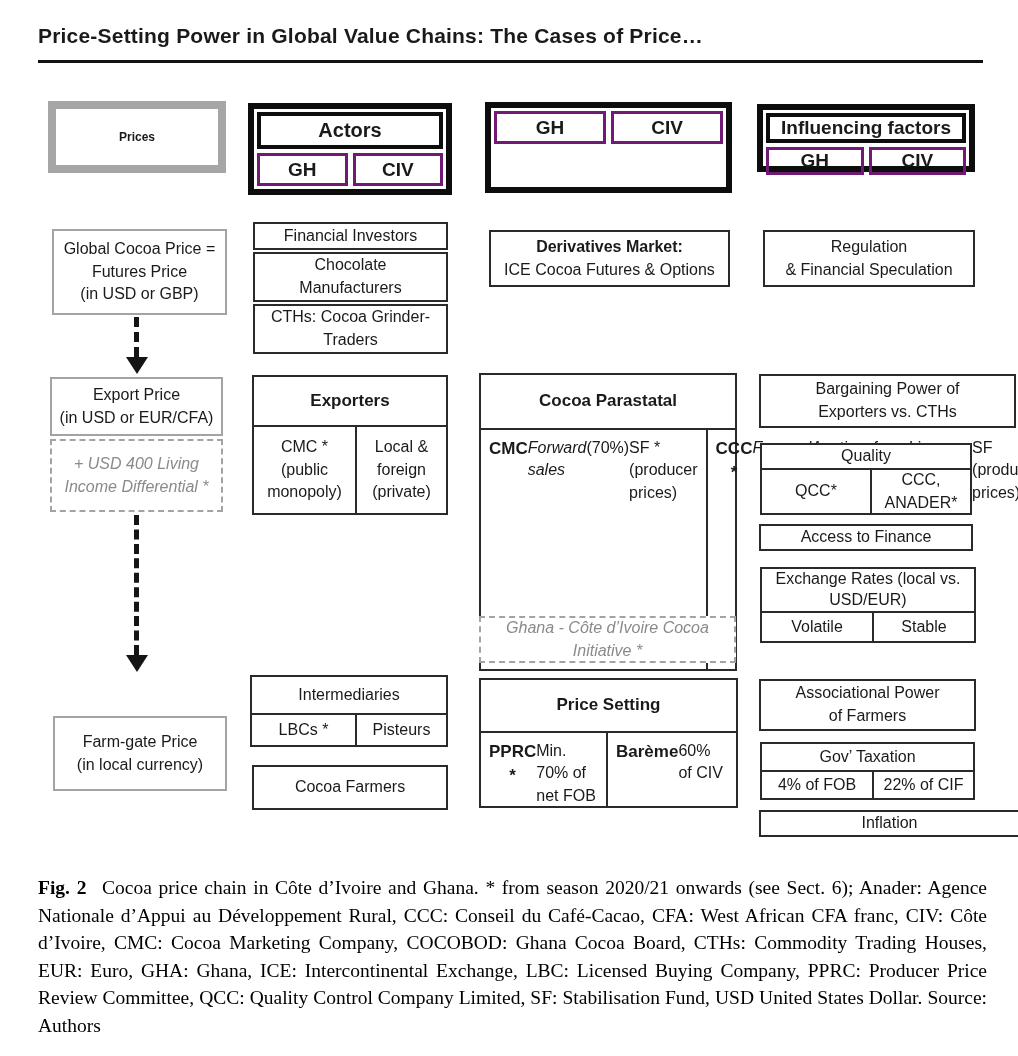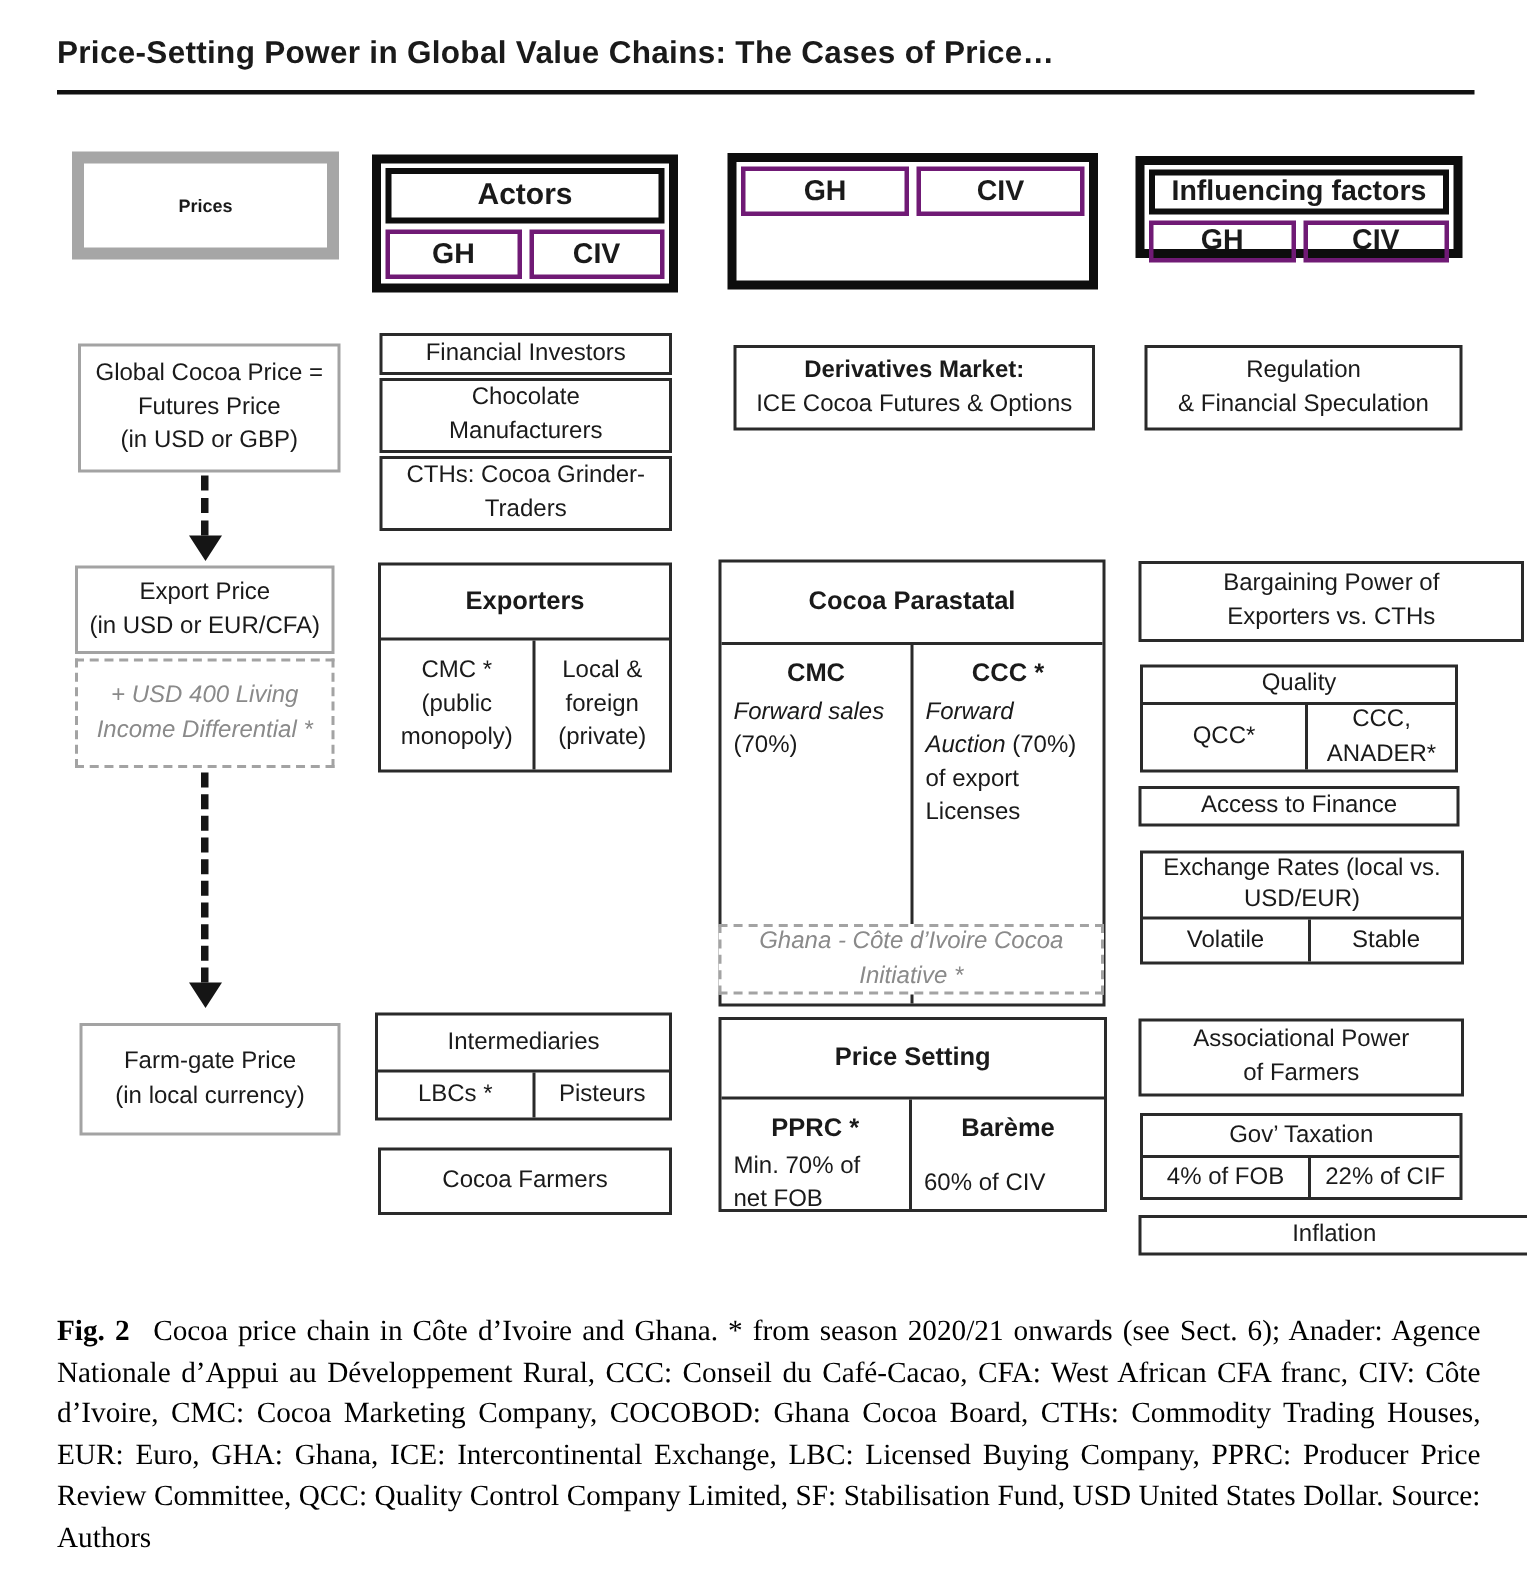"CMC" .vcell { flex-direction: column -> none }
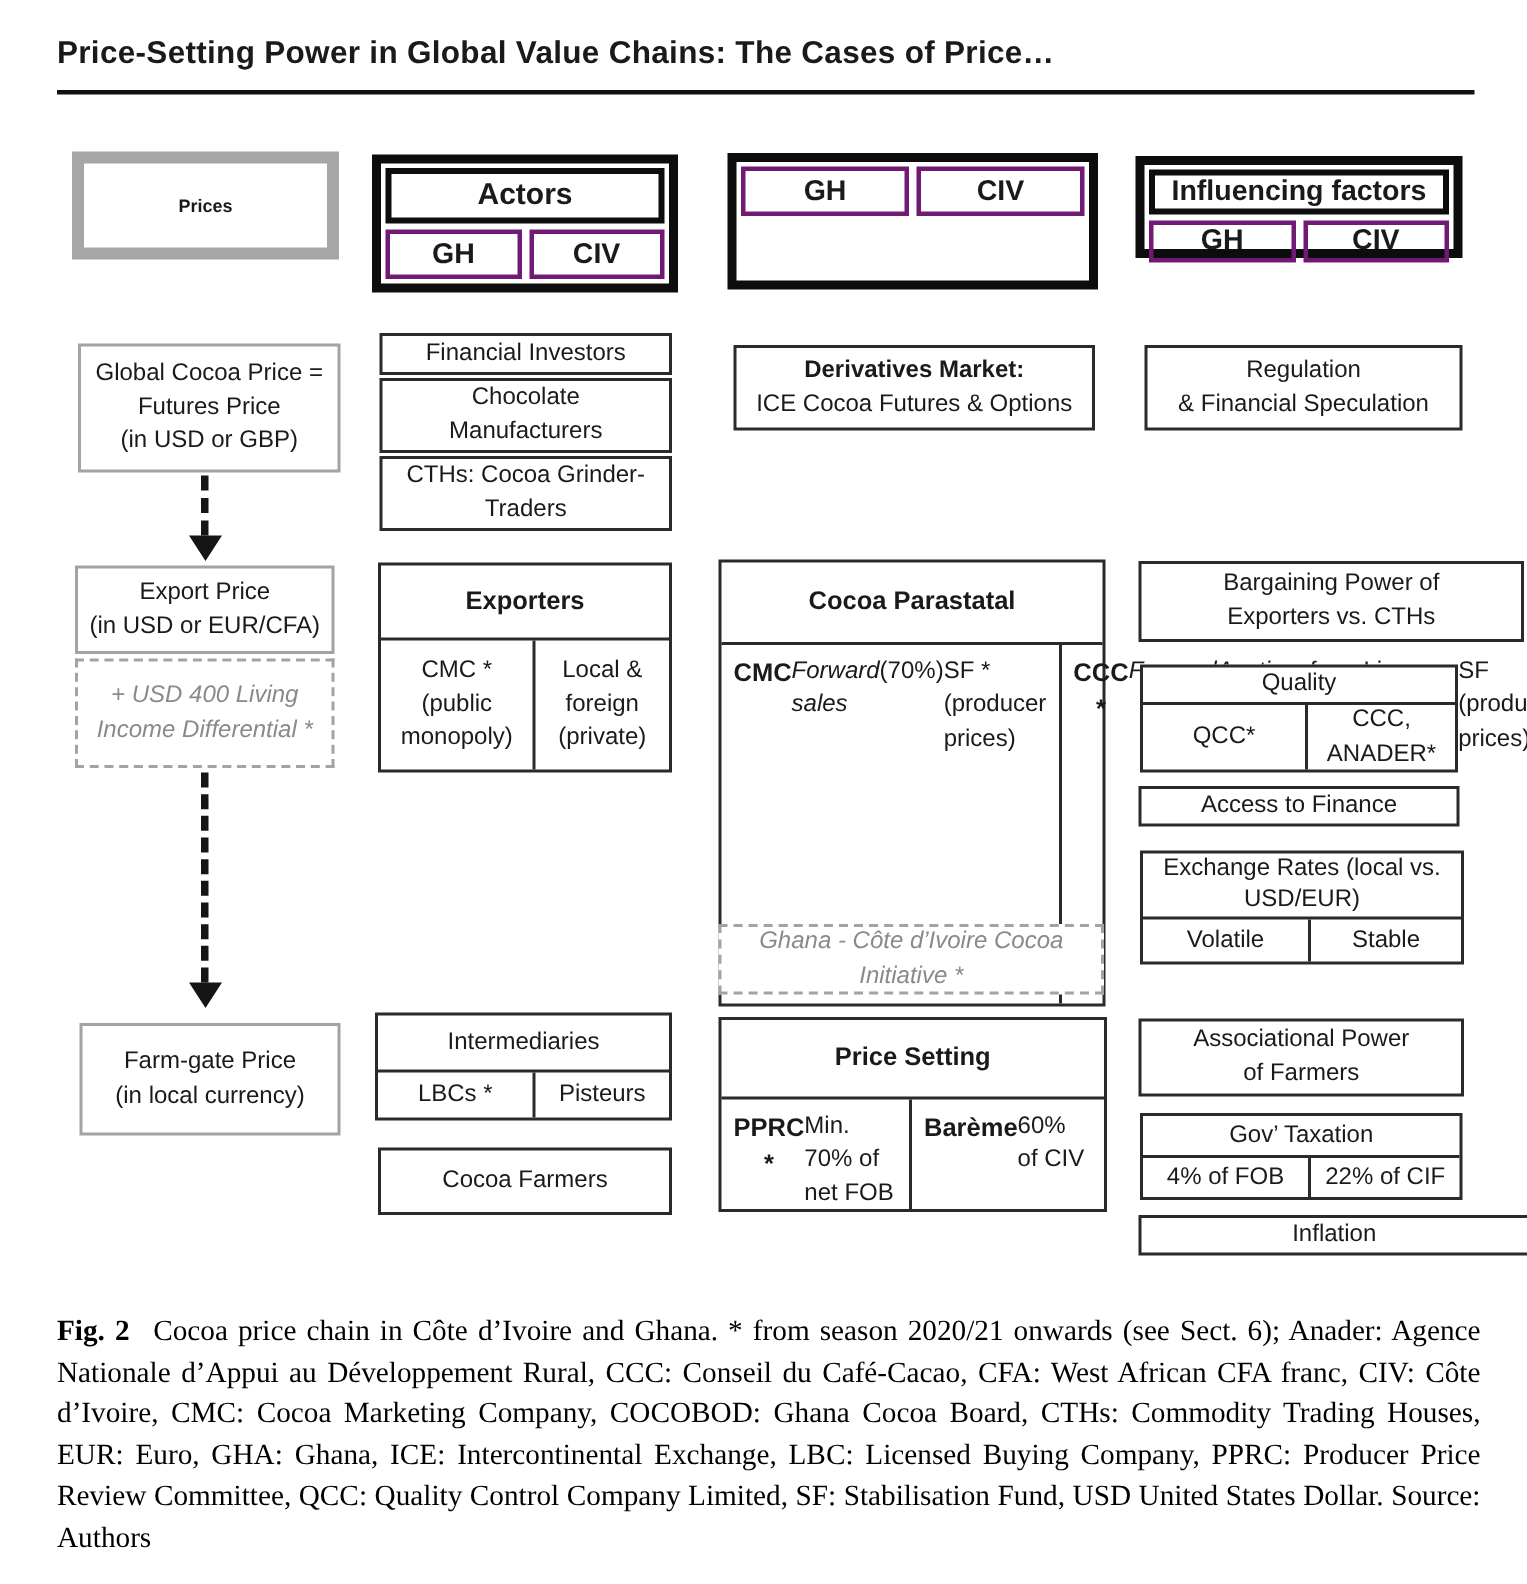"Farm-gate Price" div.box { top: 682px -> 716px }
